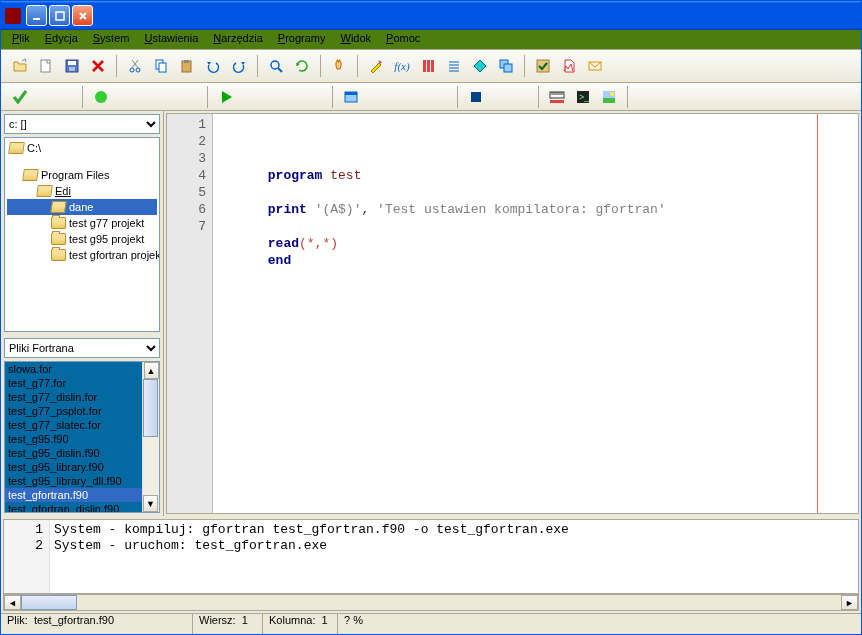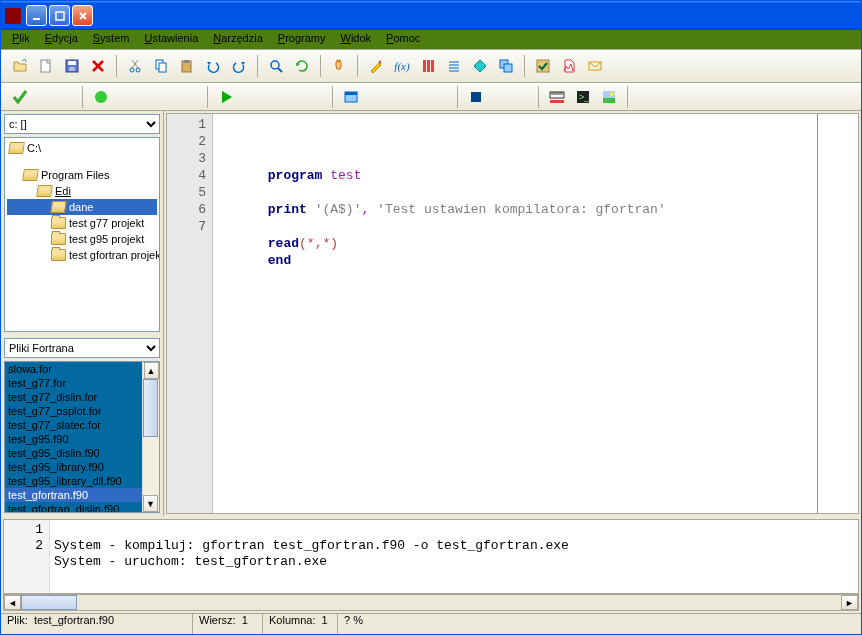"test" .id { color: #a21caf -> #7f1d1d }
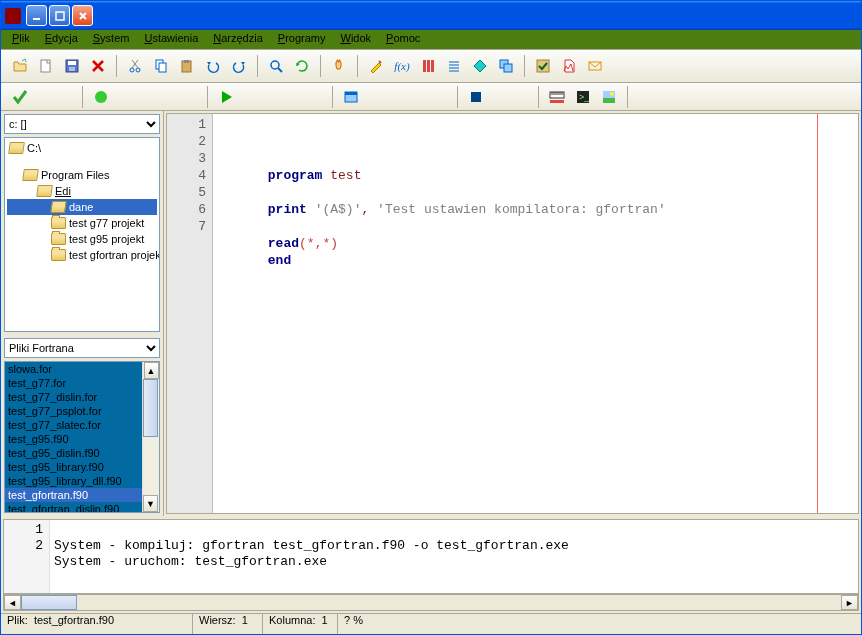"System - kompiluj: gfortran" .console-text { margin-top: 16px -> none }
